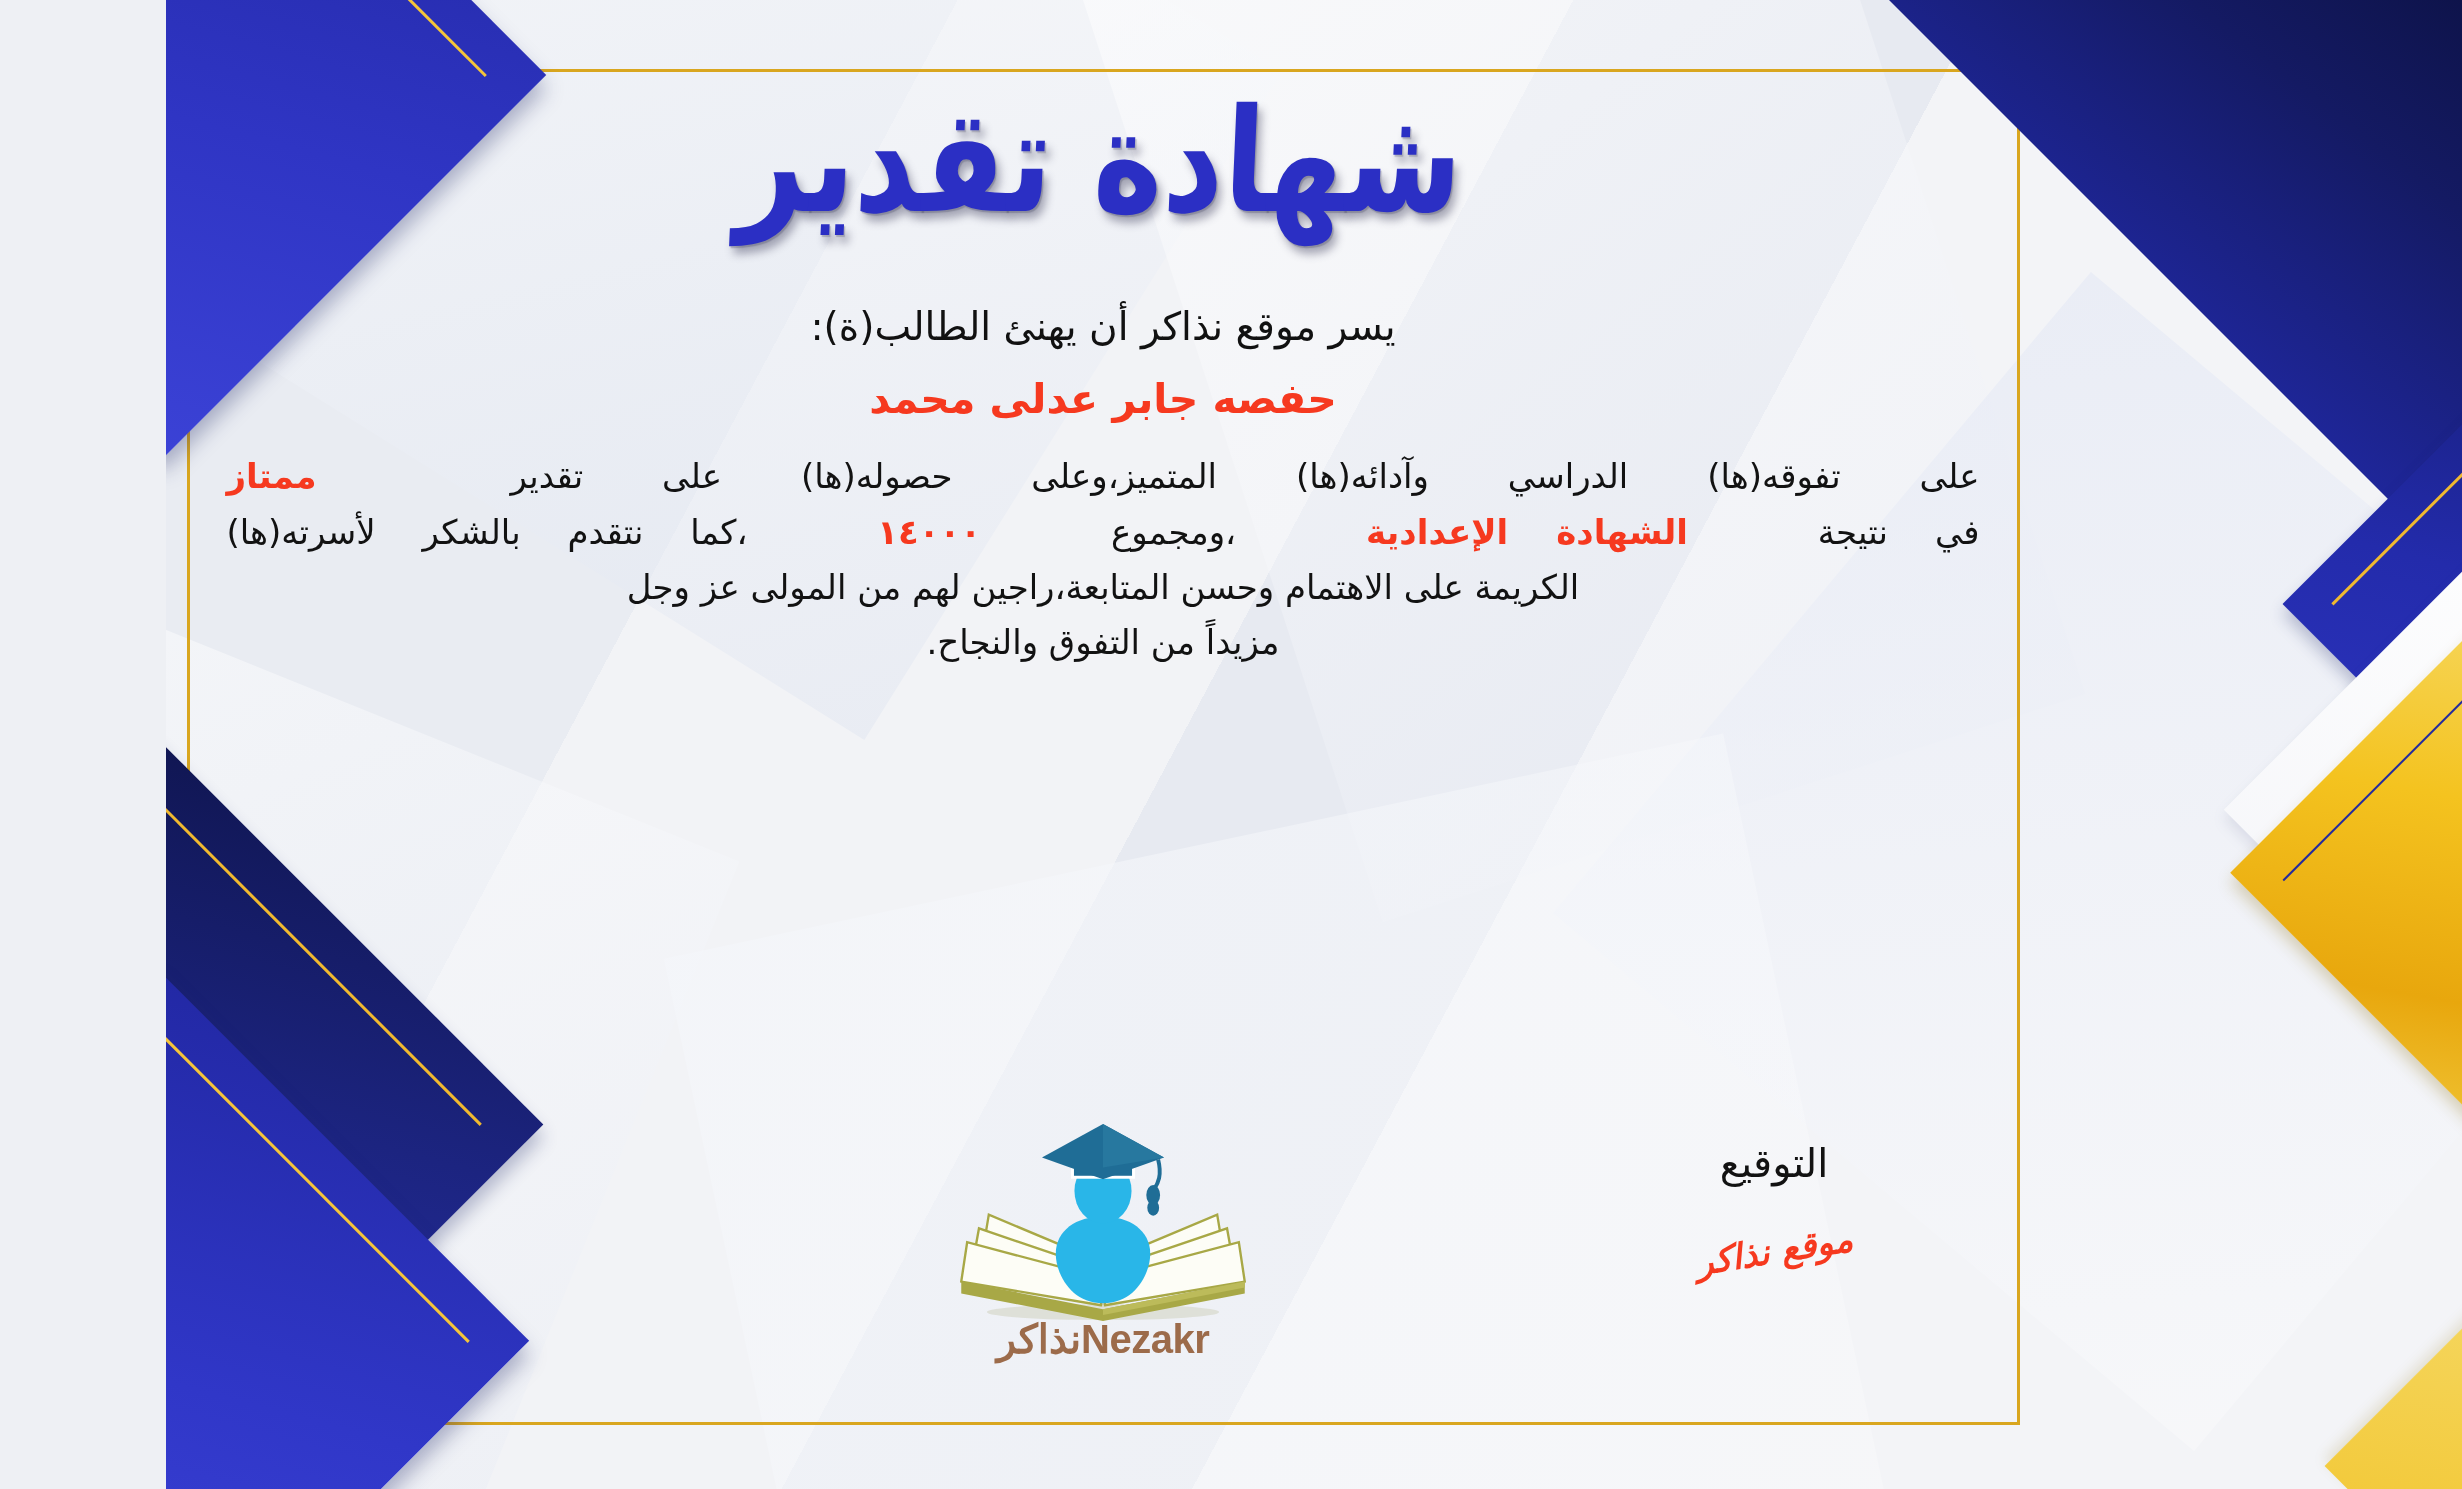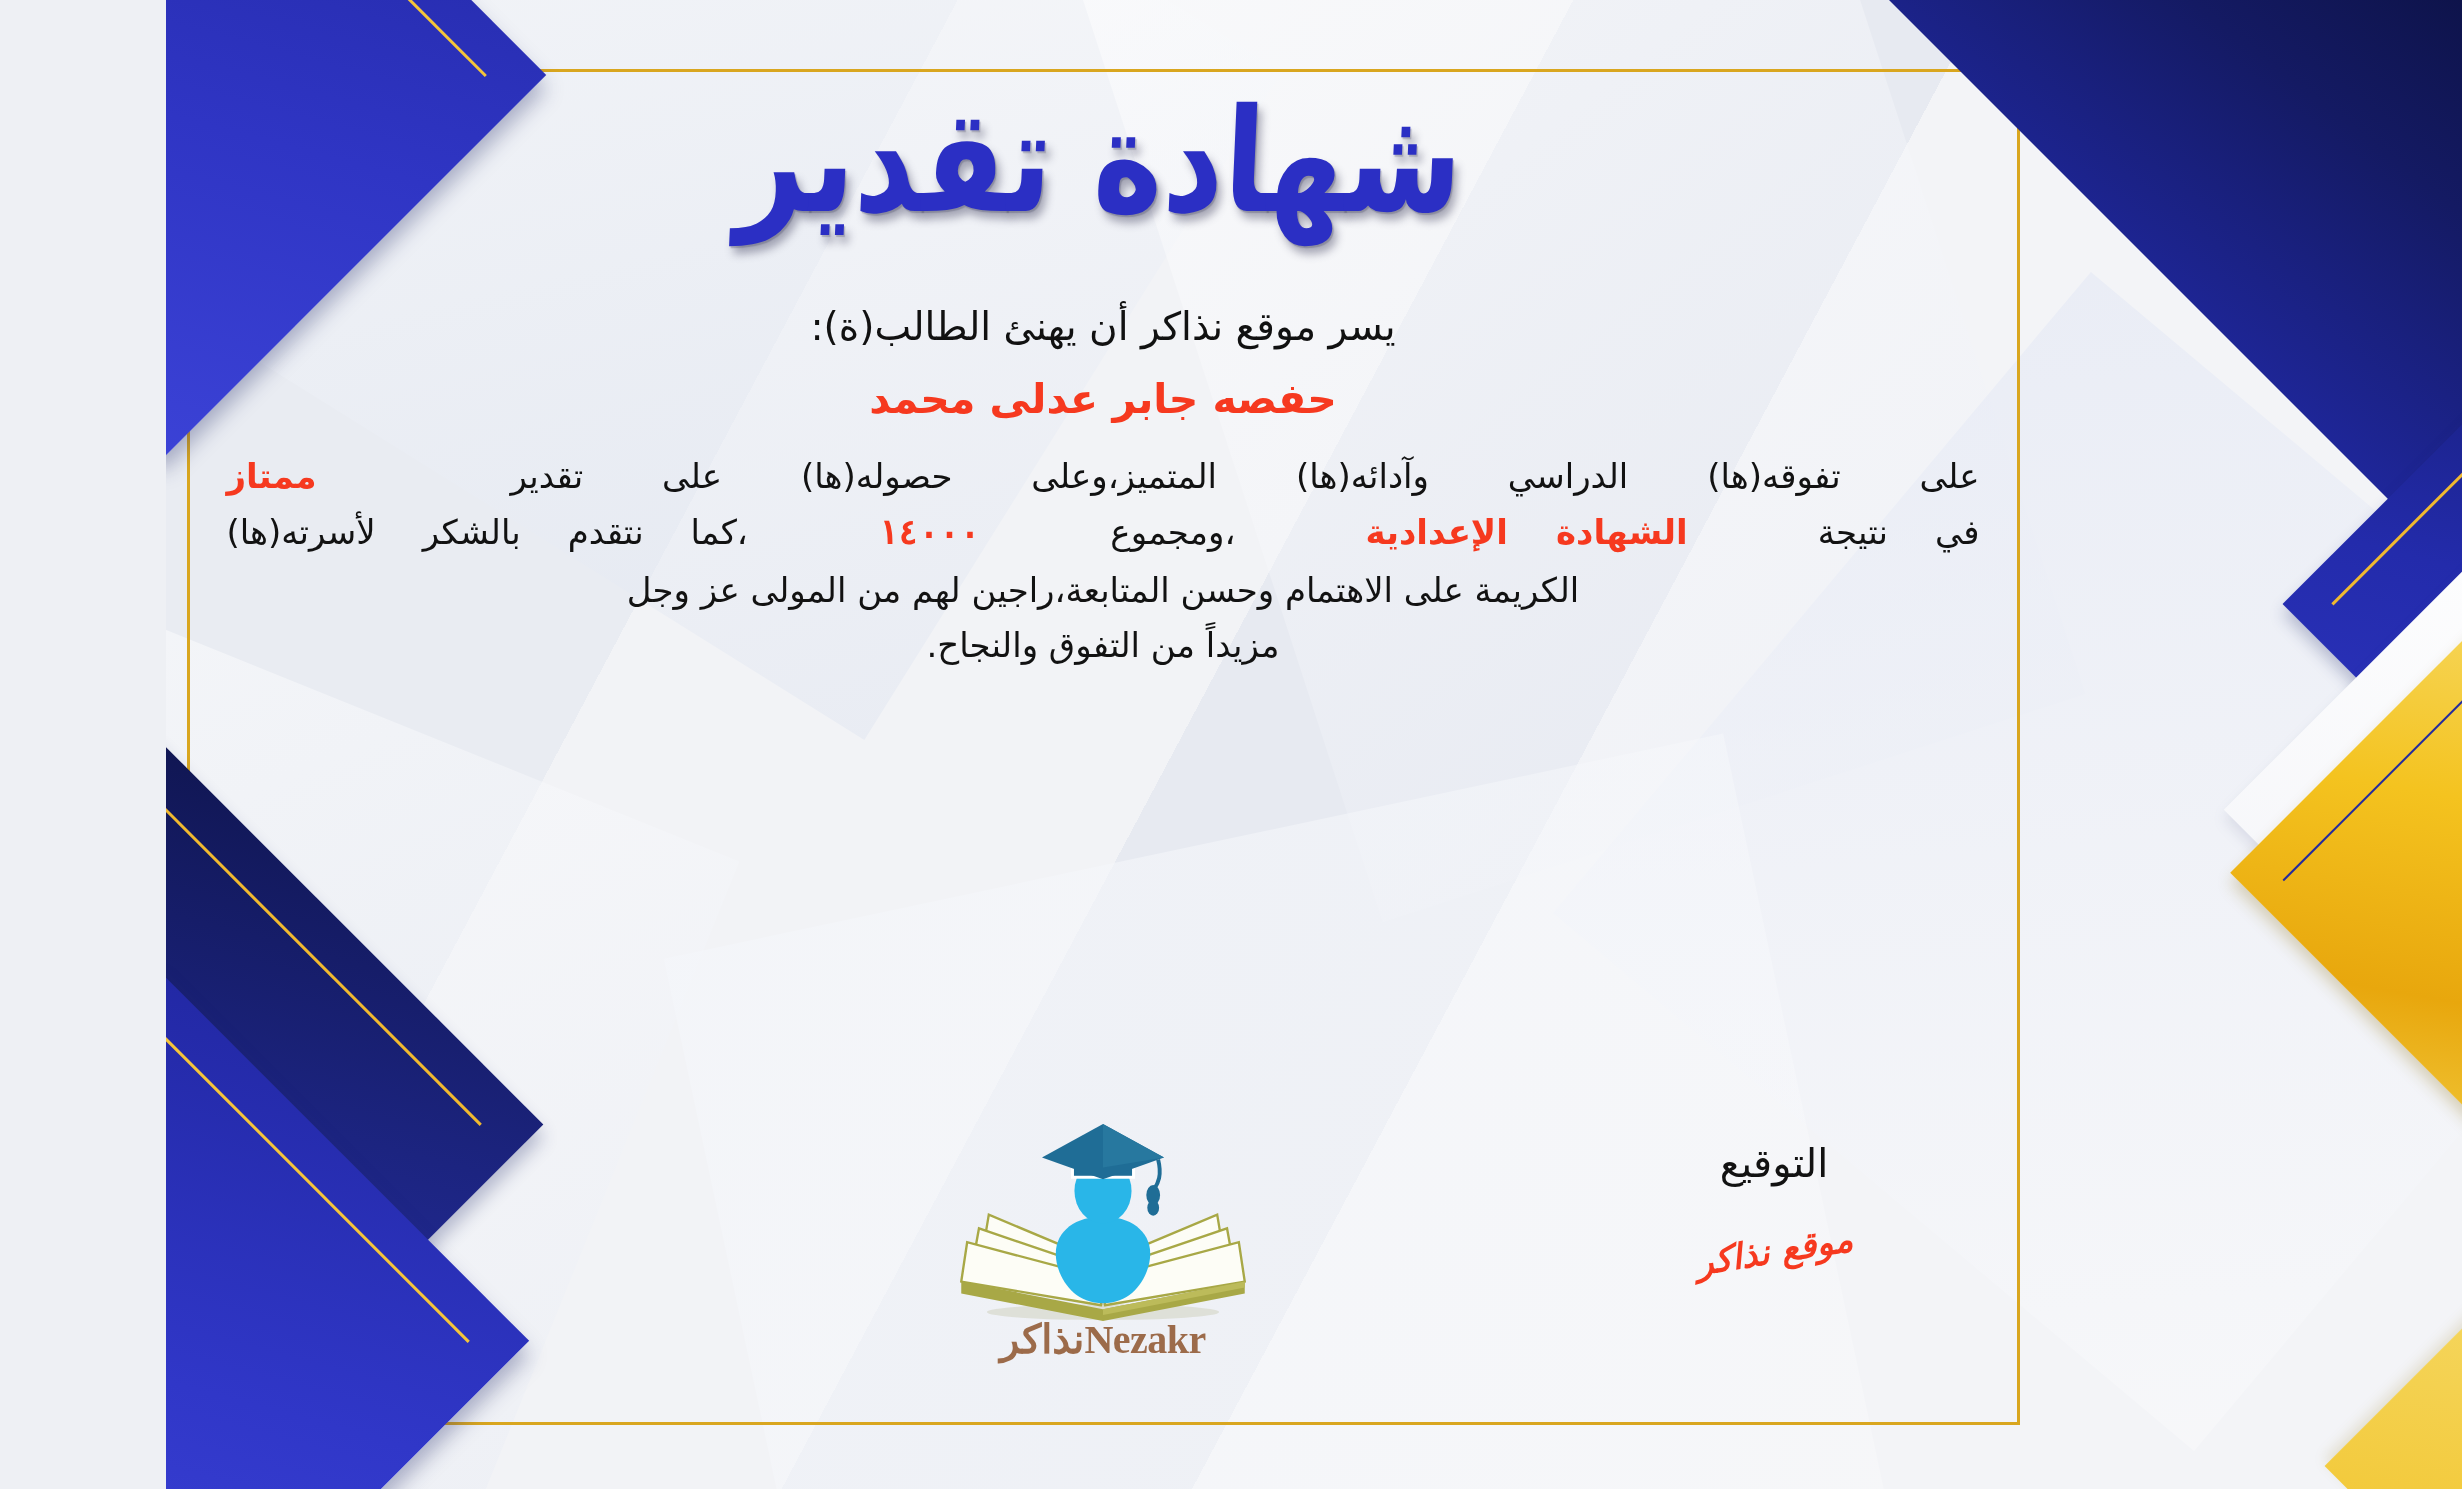"١٤٠٠٠" .num { font-family: Liberation Mono, monospace -> none }
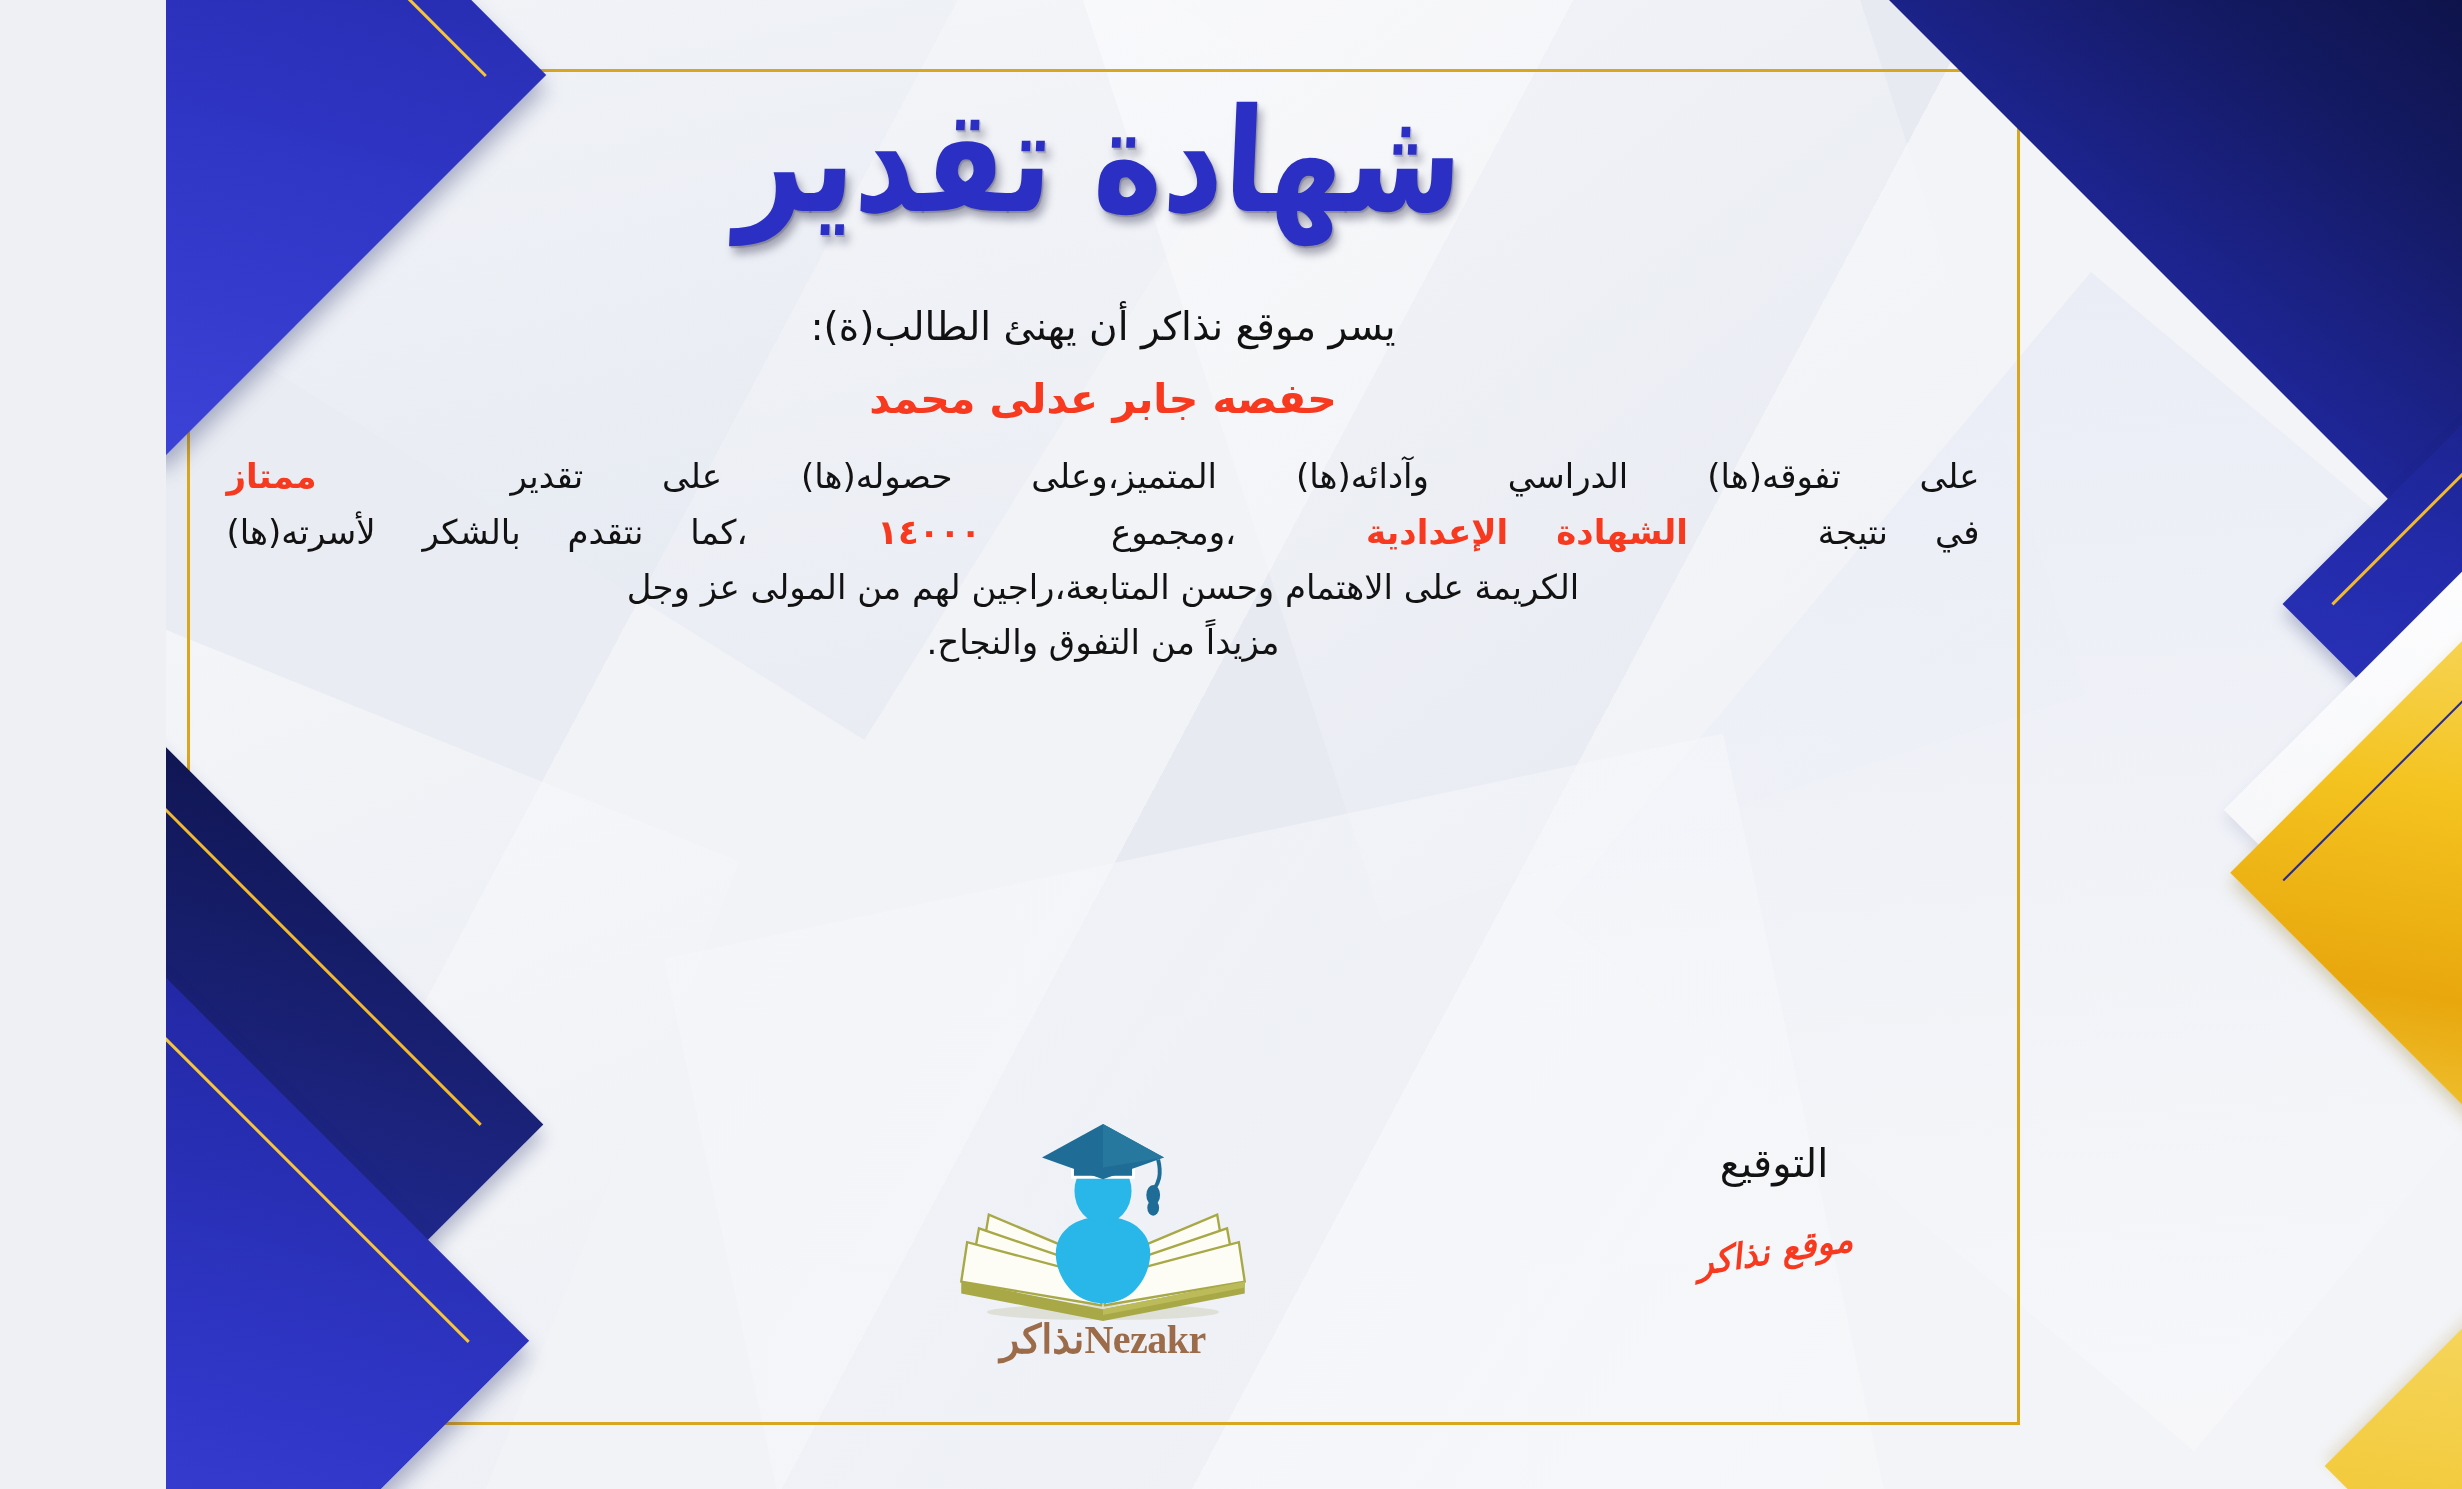"Nezakr" .logo-text .lat { font-family: Liberation Serif, serif -> Liberation Sans, sans-serif }
